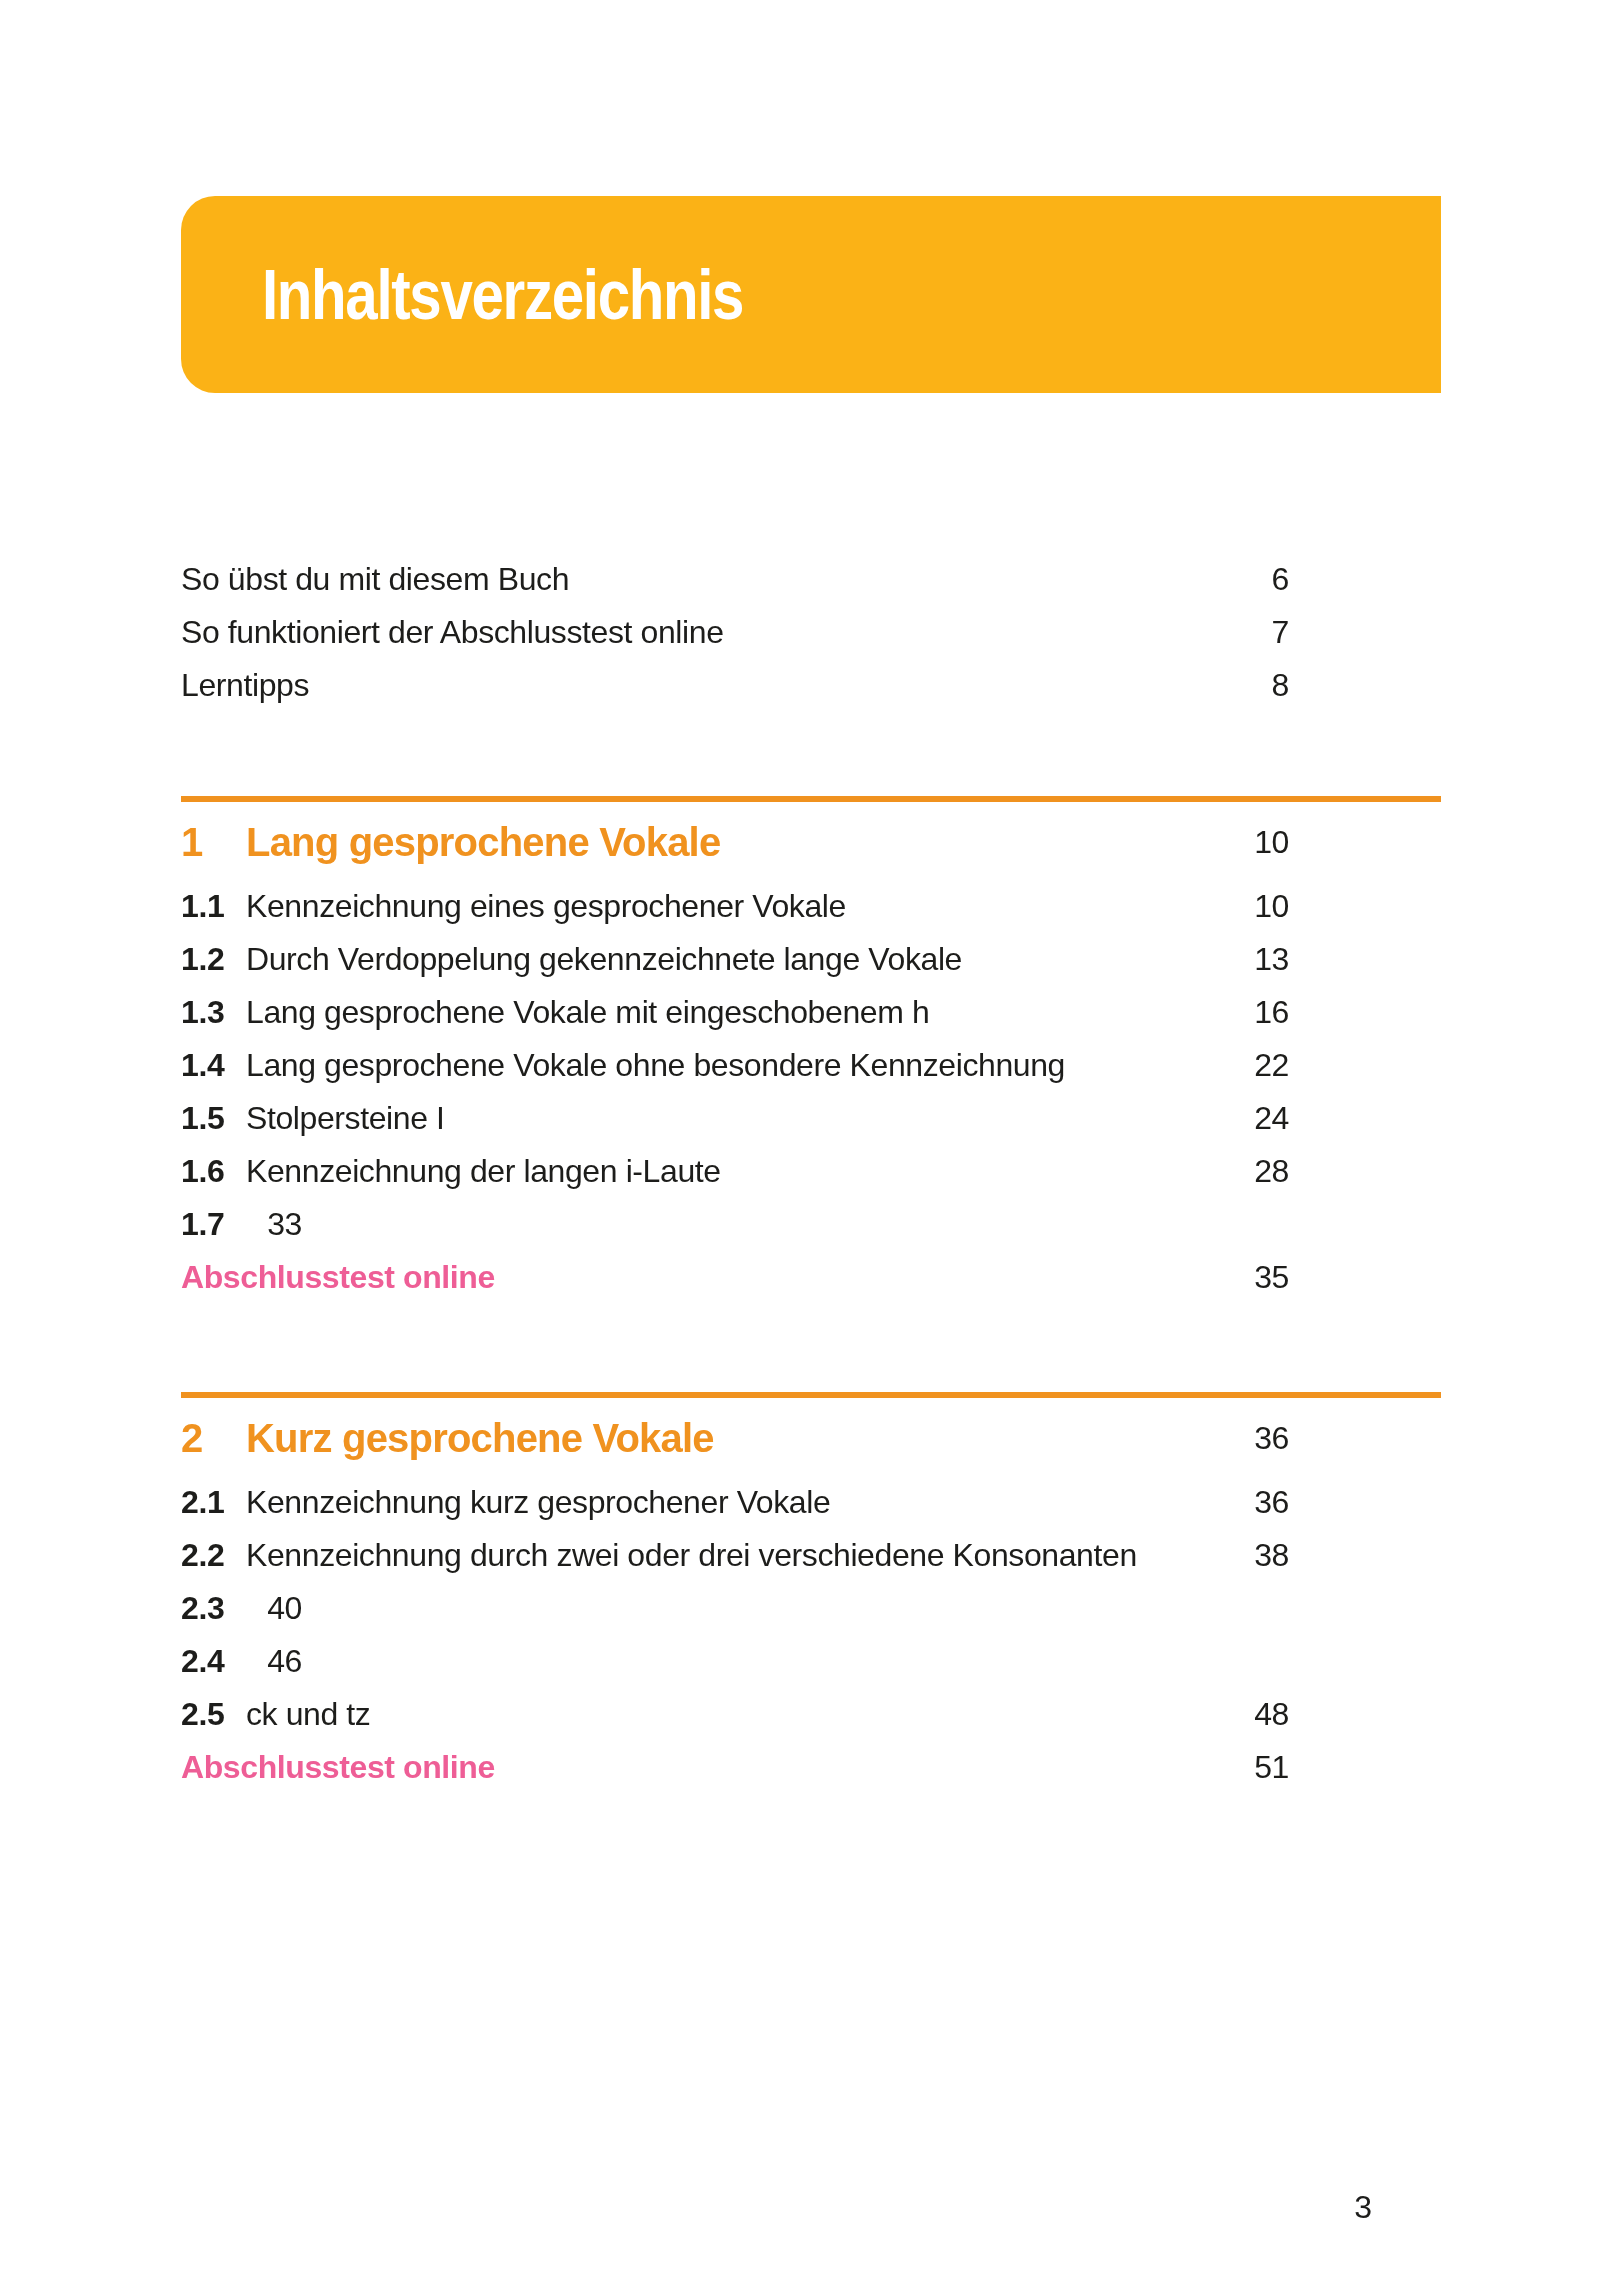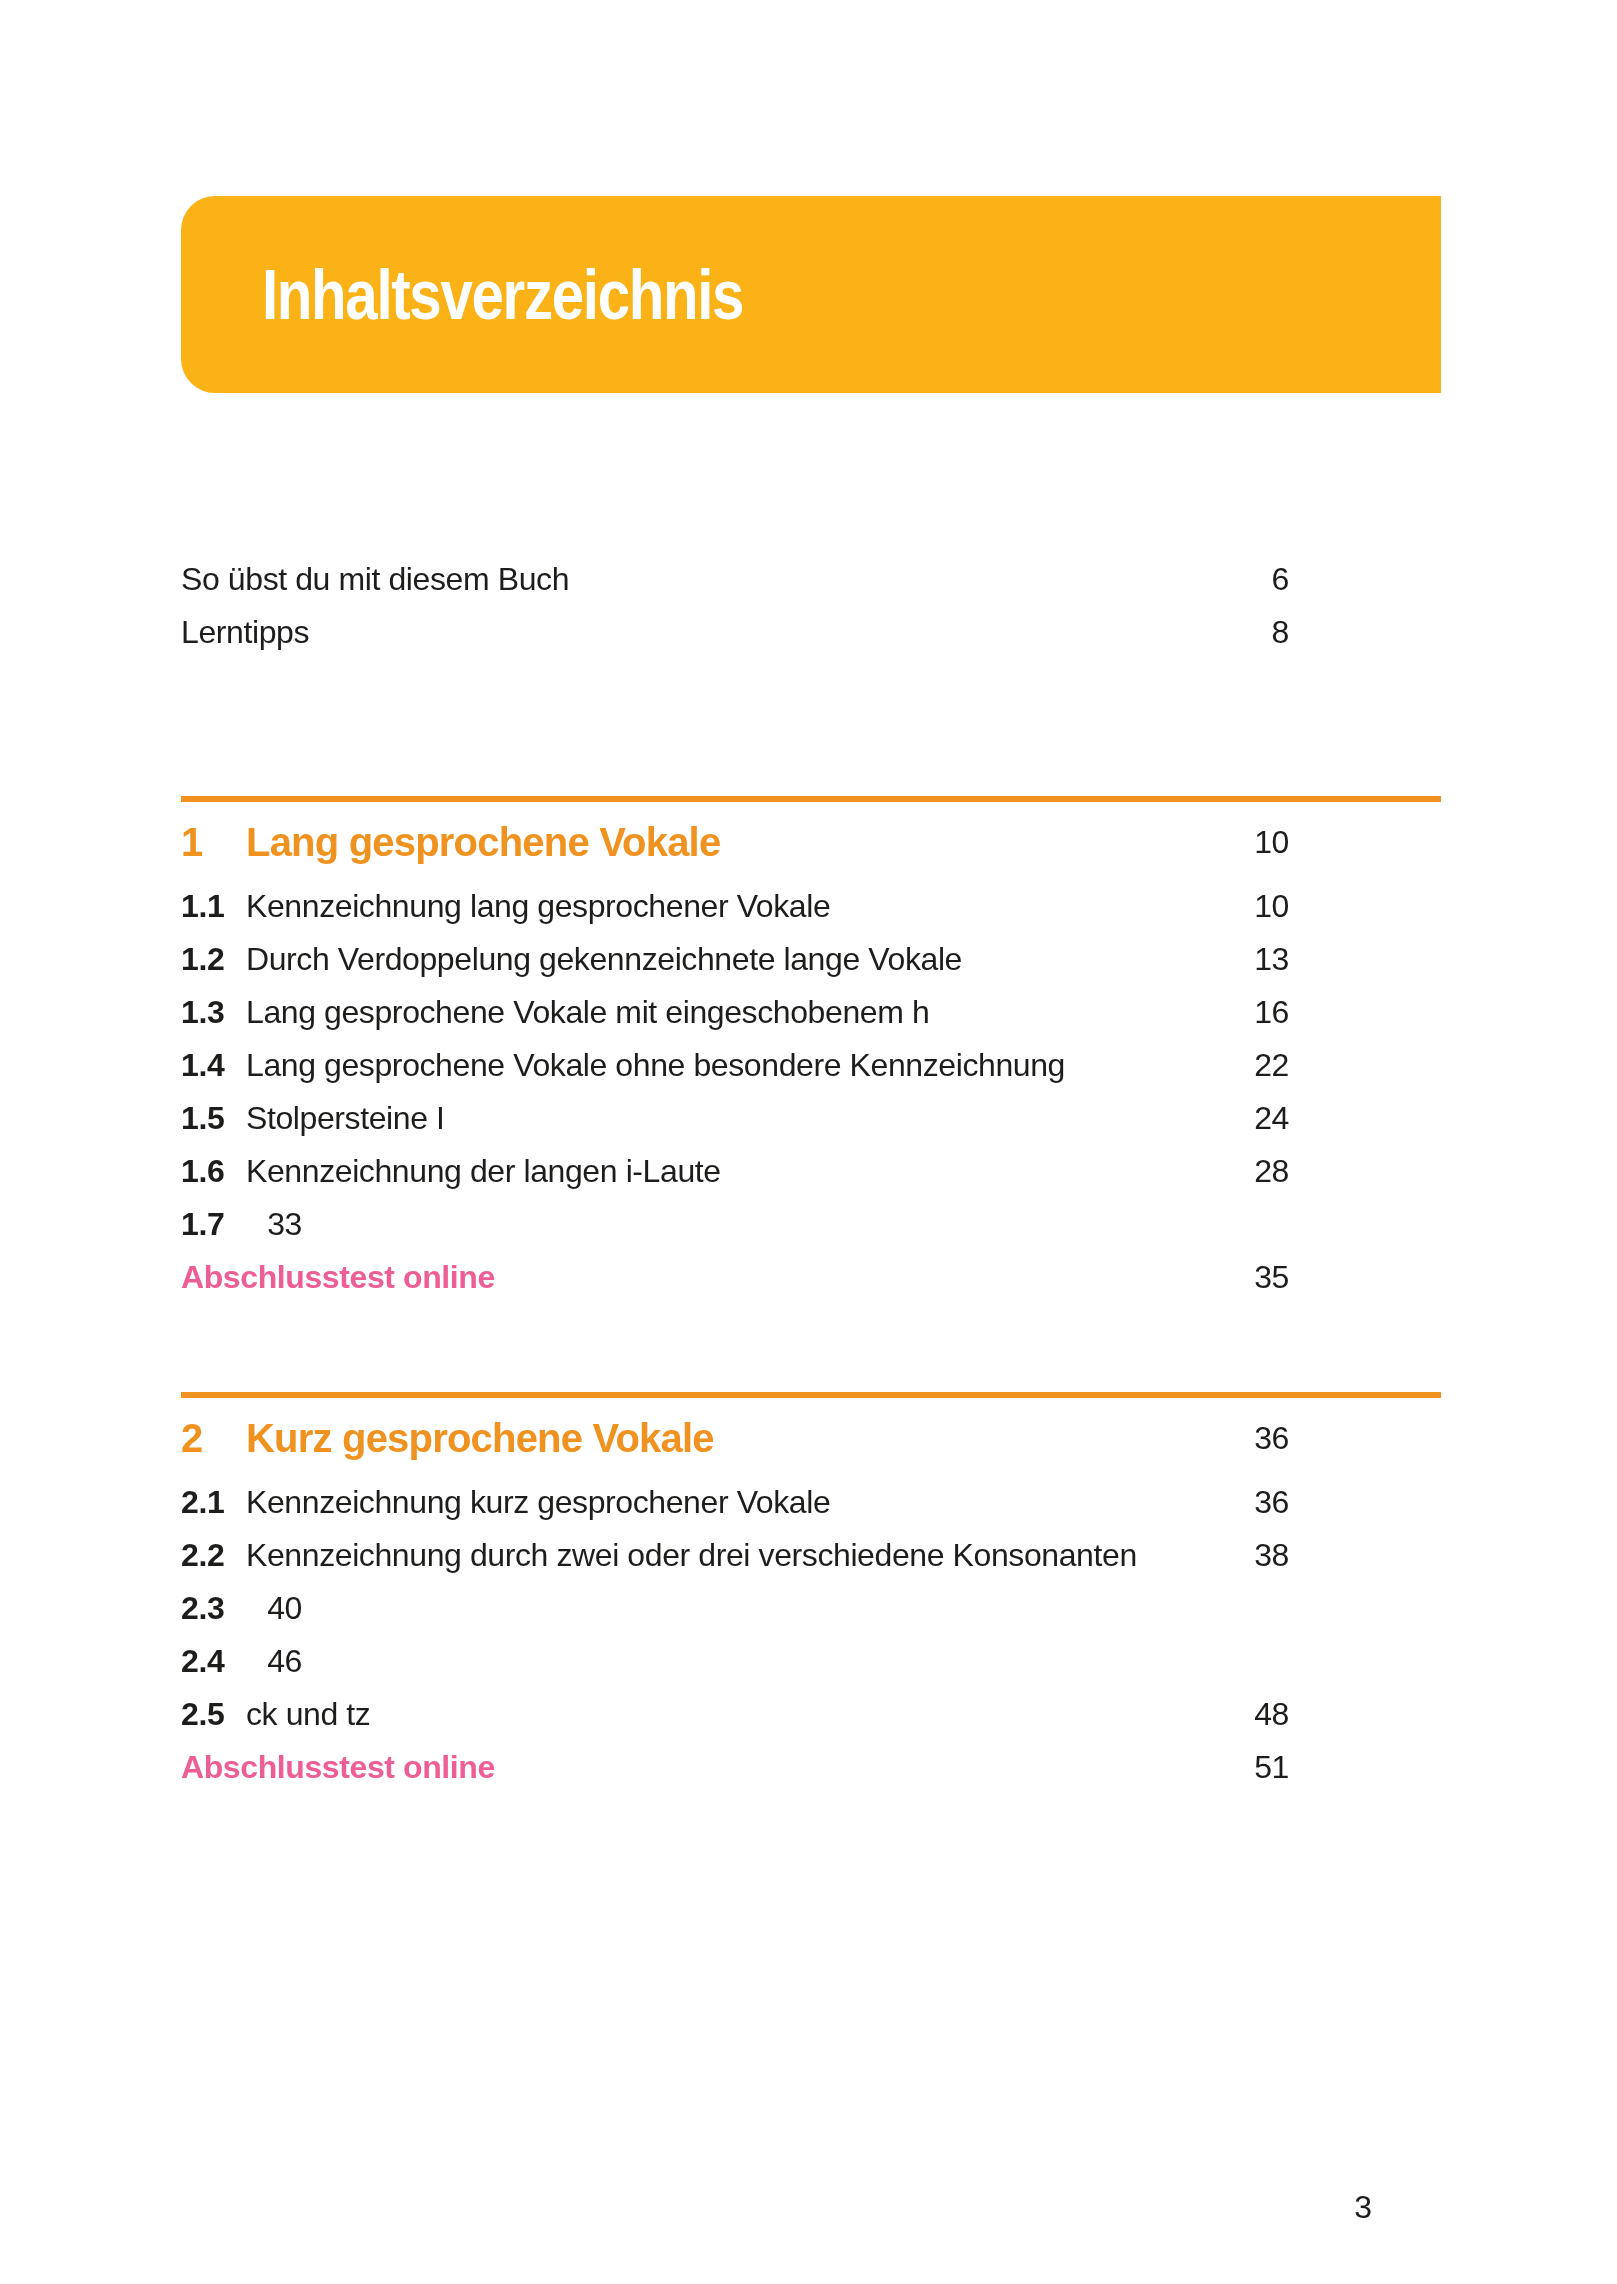"So funktioniert der Abschlusstest online" li.row { html: none -> <li> <span>So funktioniert der Abschlusstest online</span> <span>7</span> </li> }
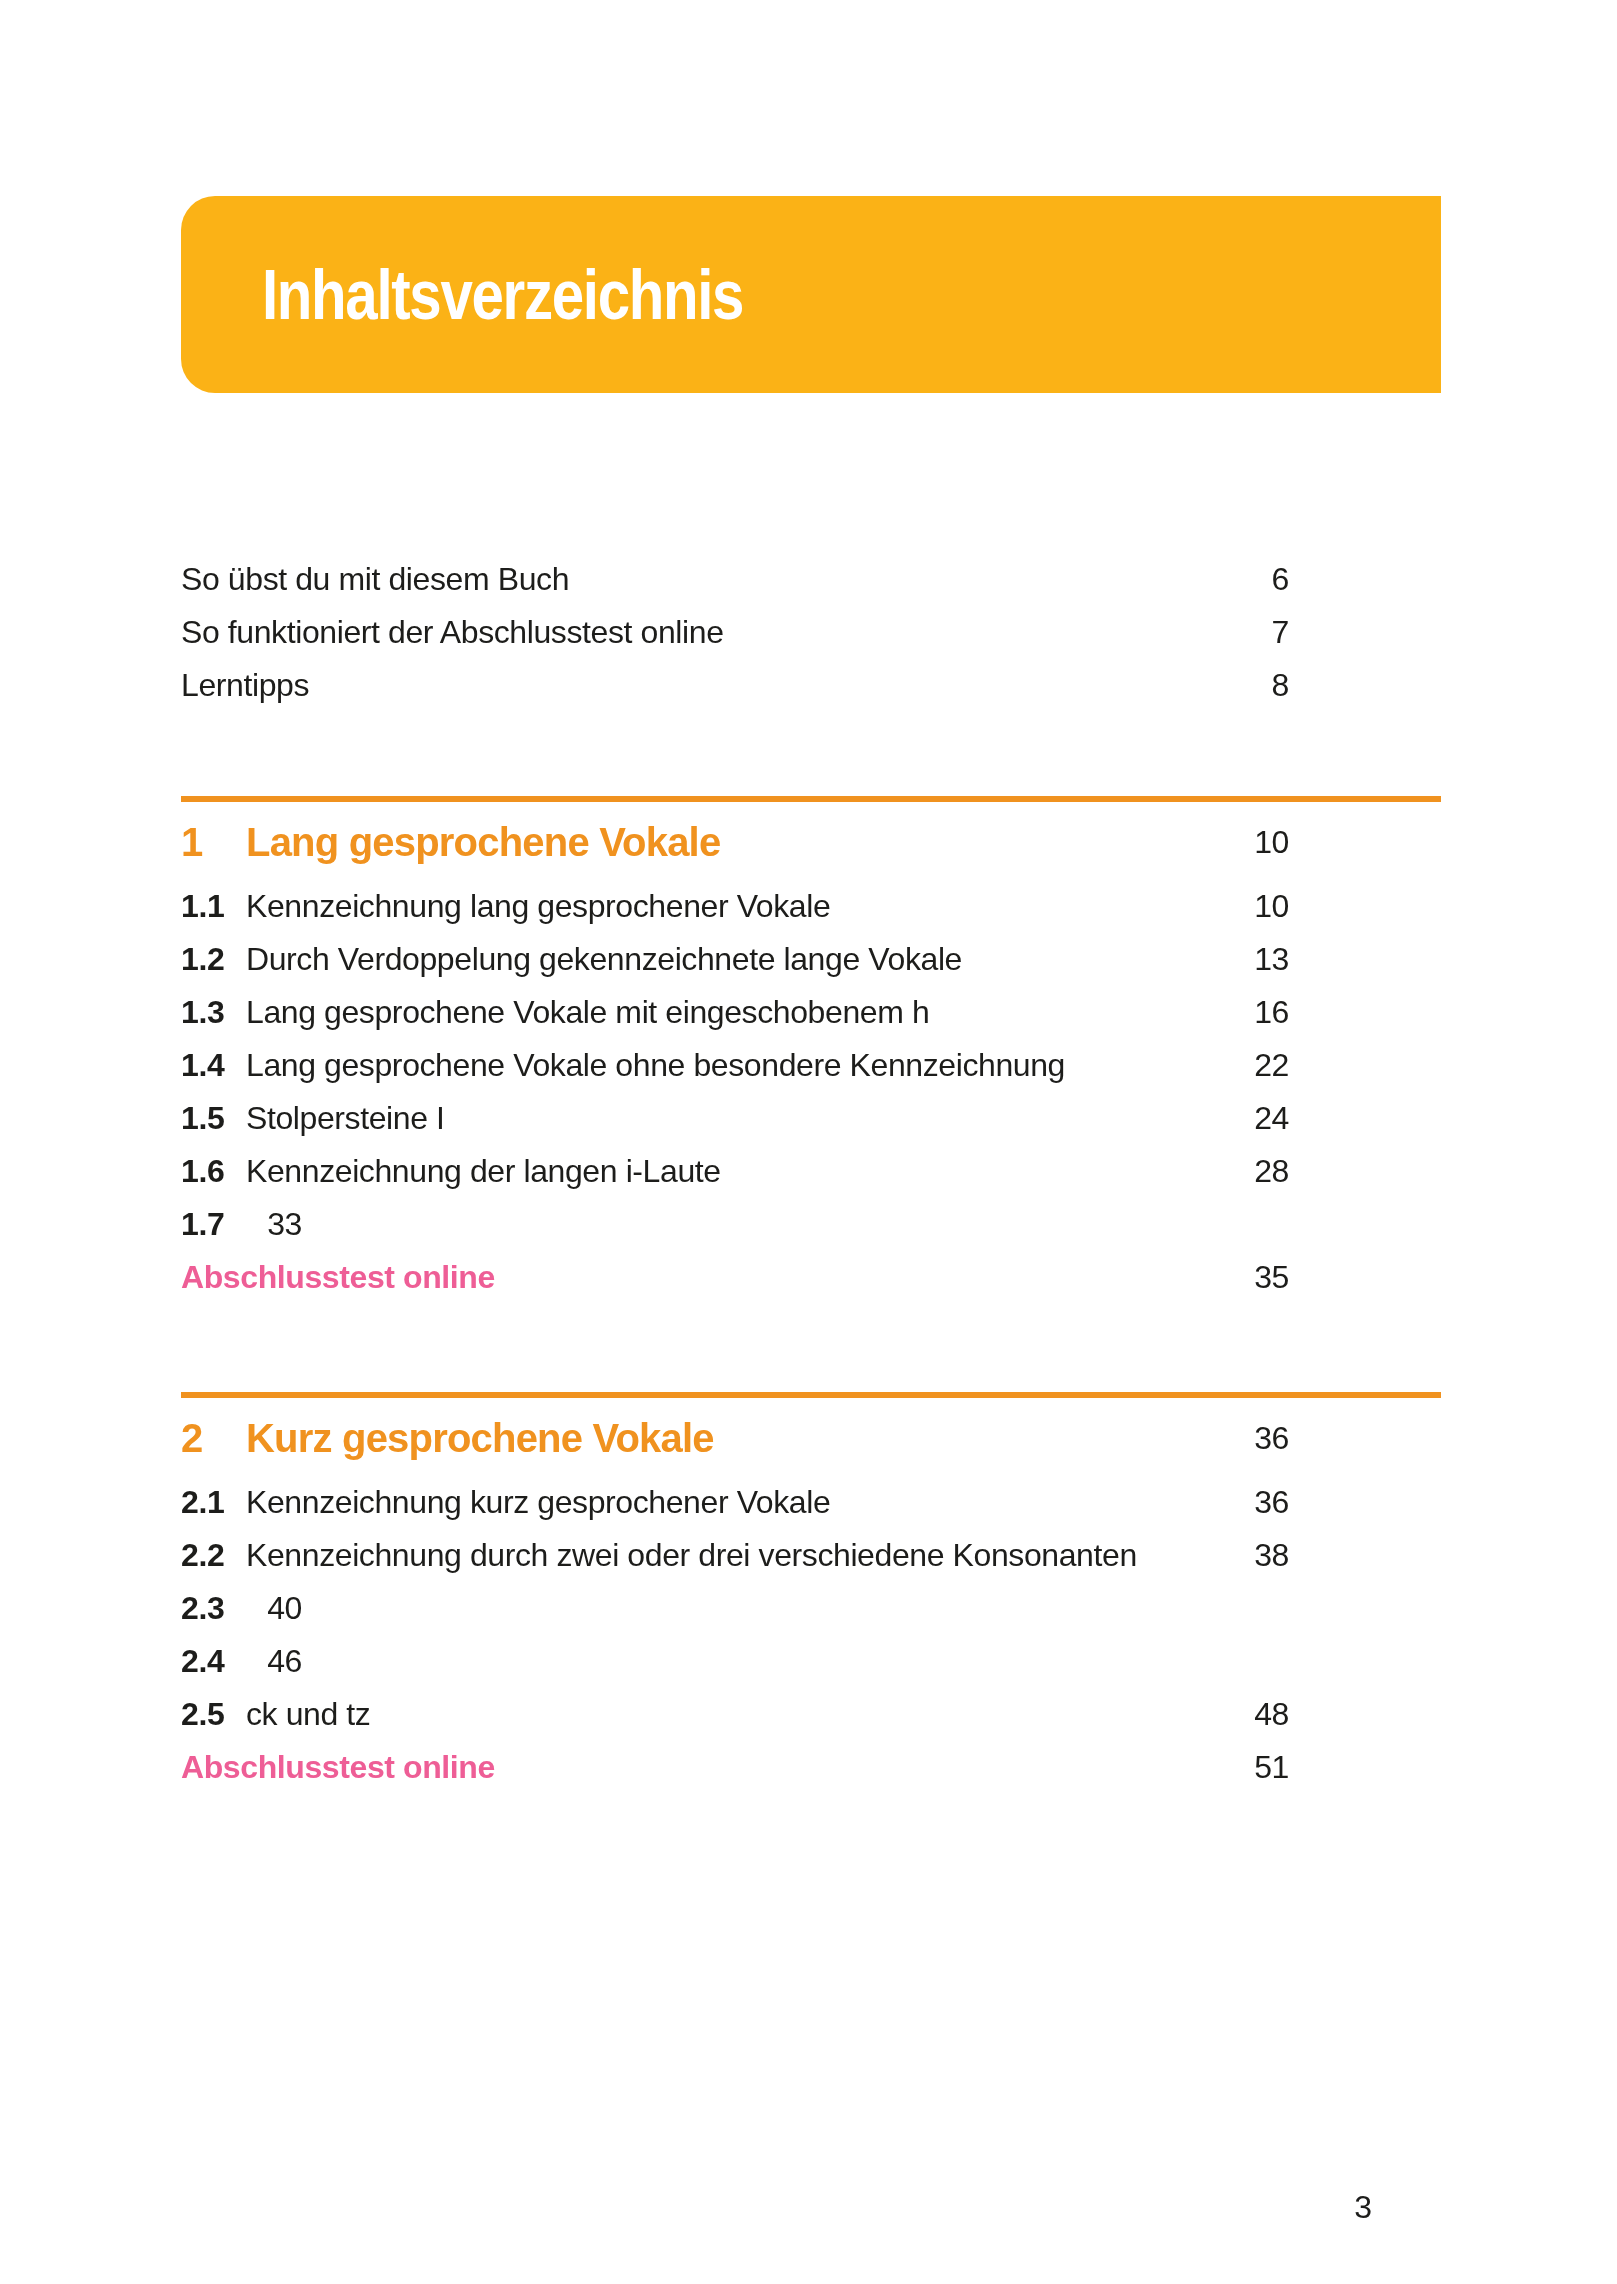"Kennzeichnung lang gesprochener Vokale" span.label { text: lang -> eines }
